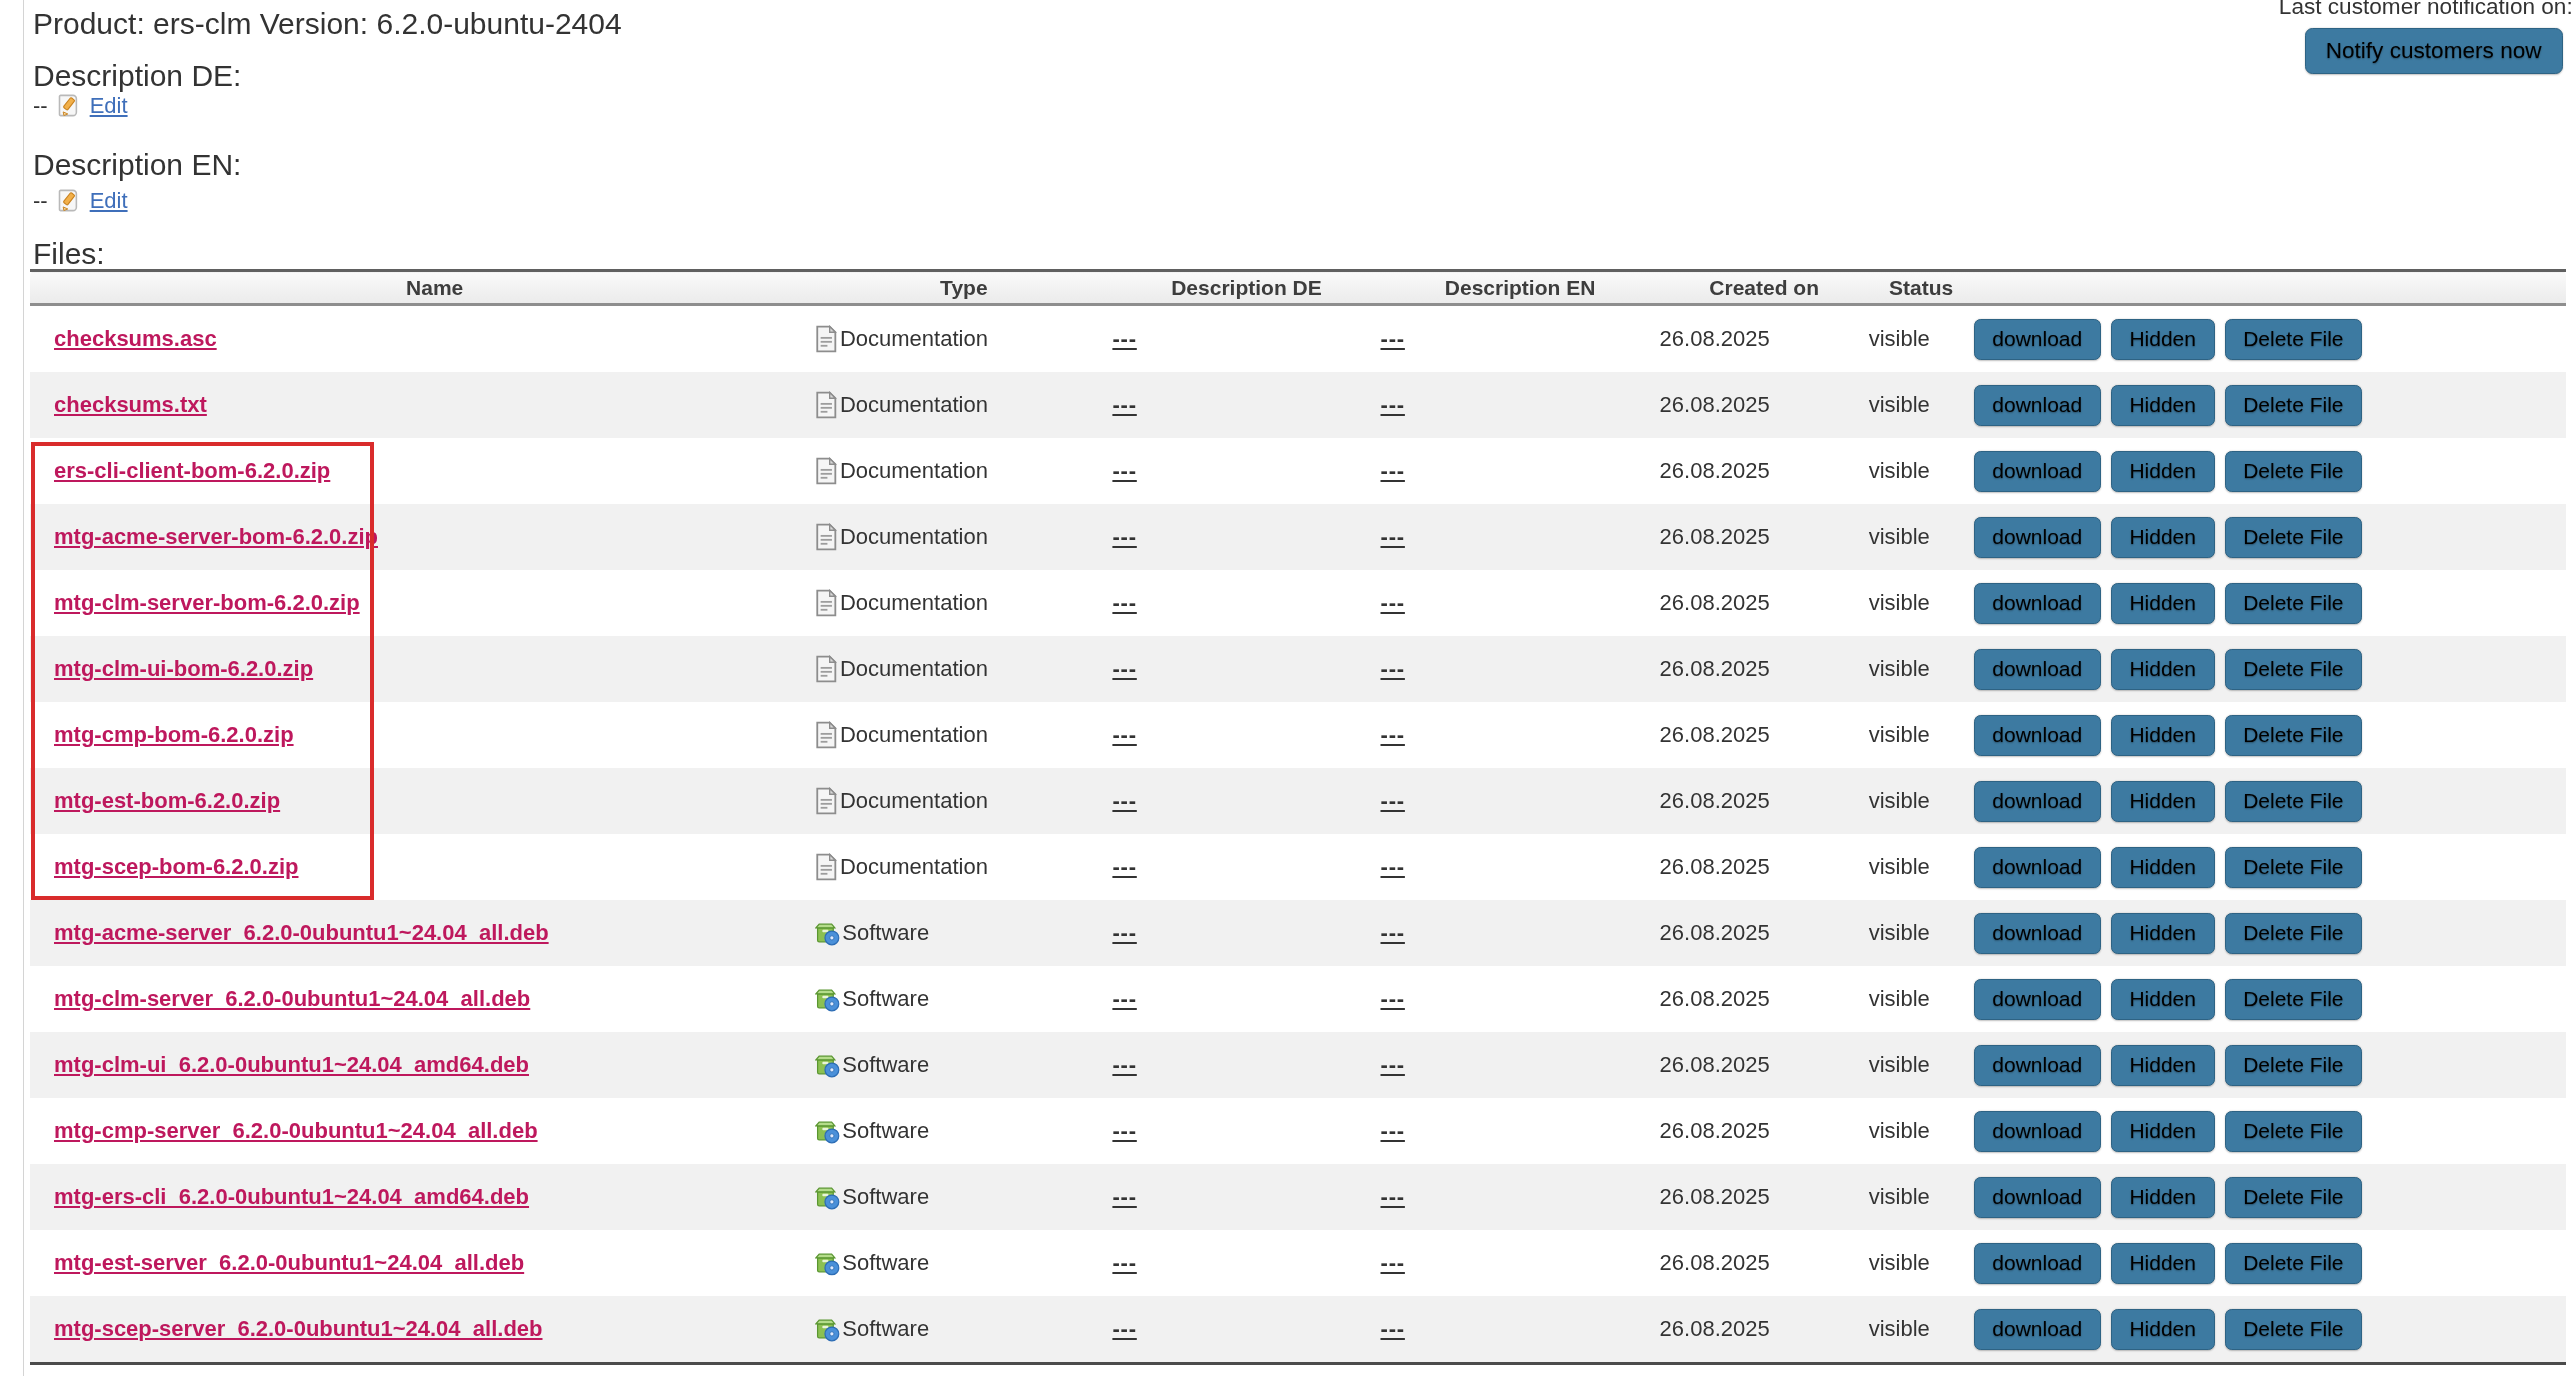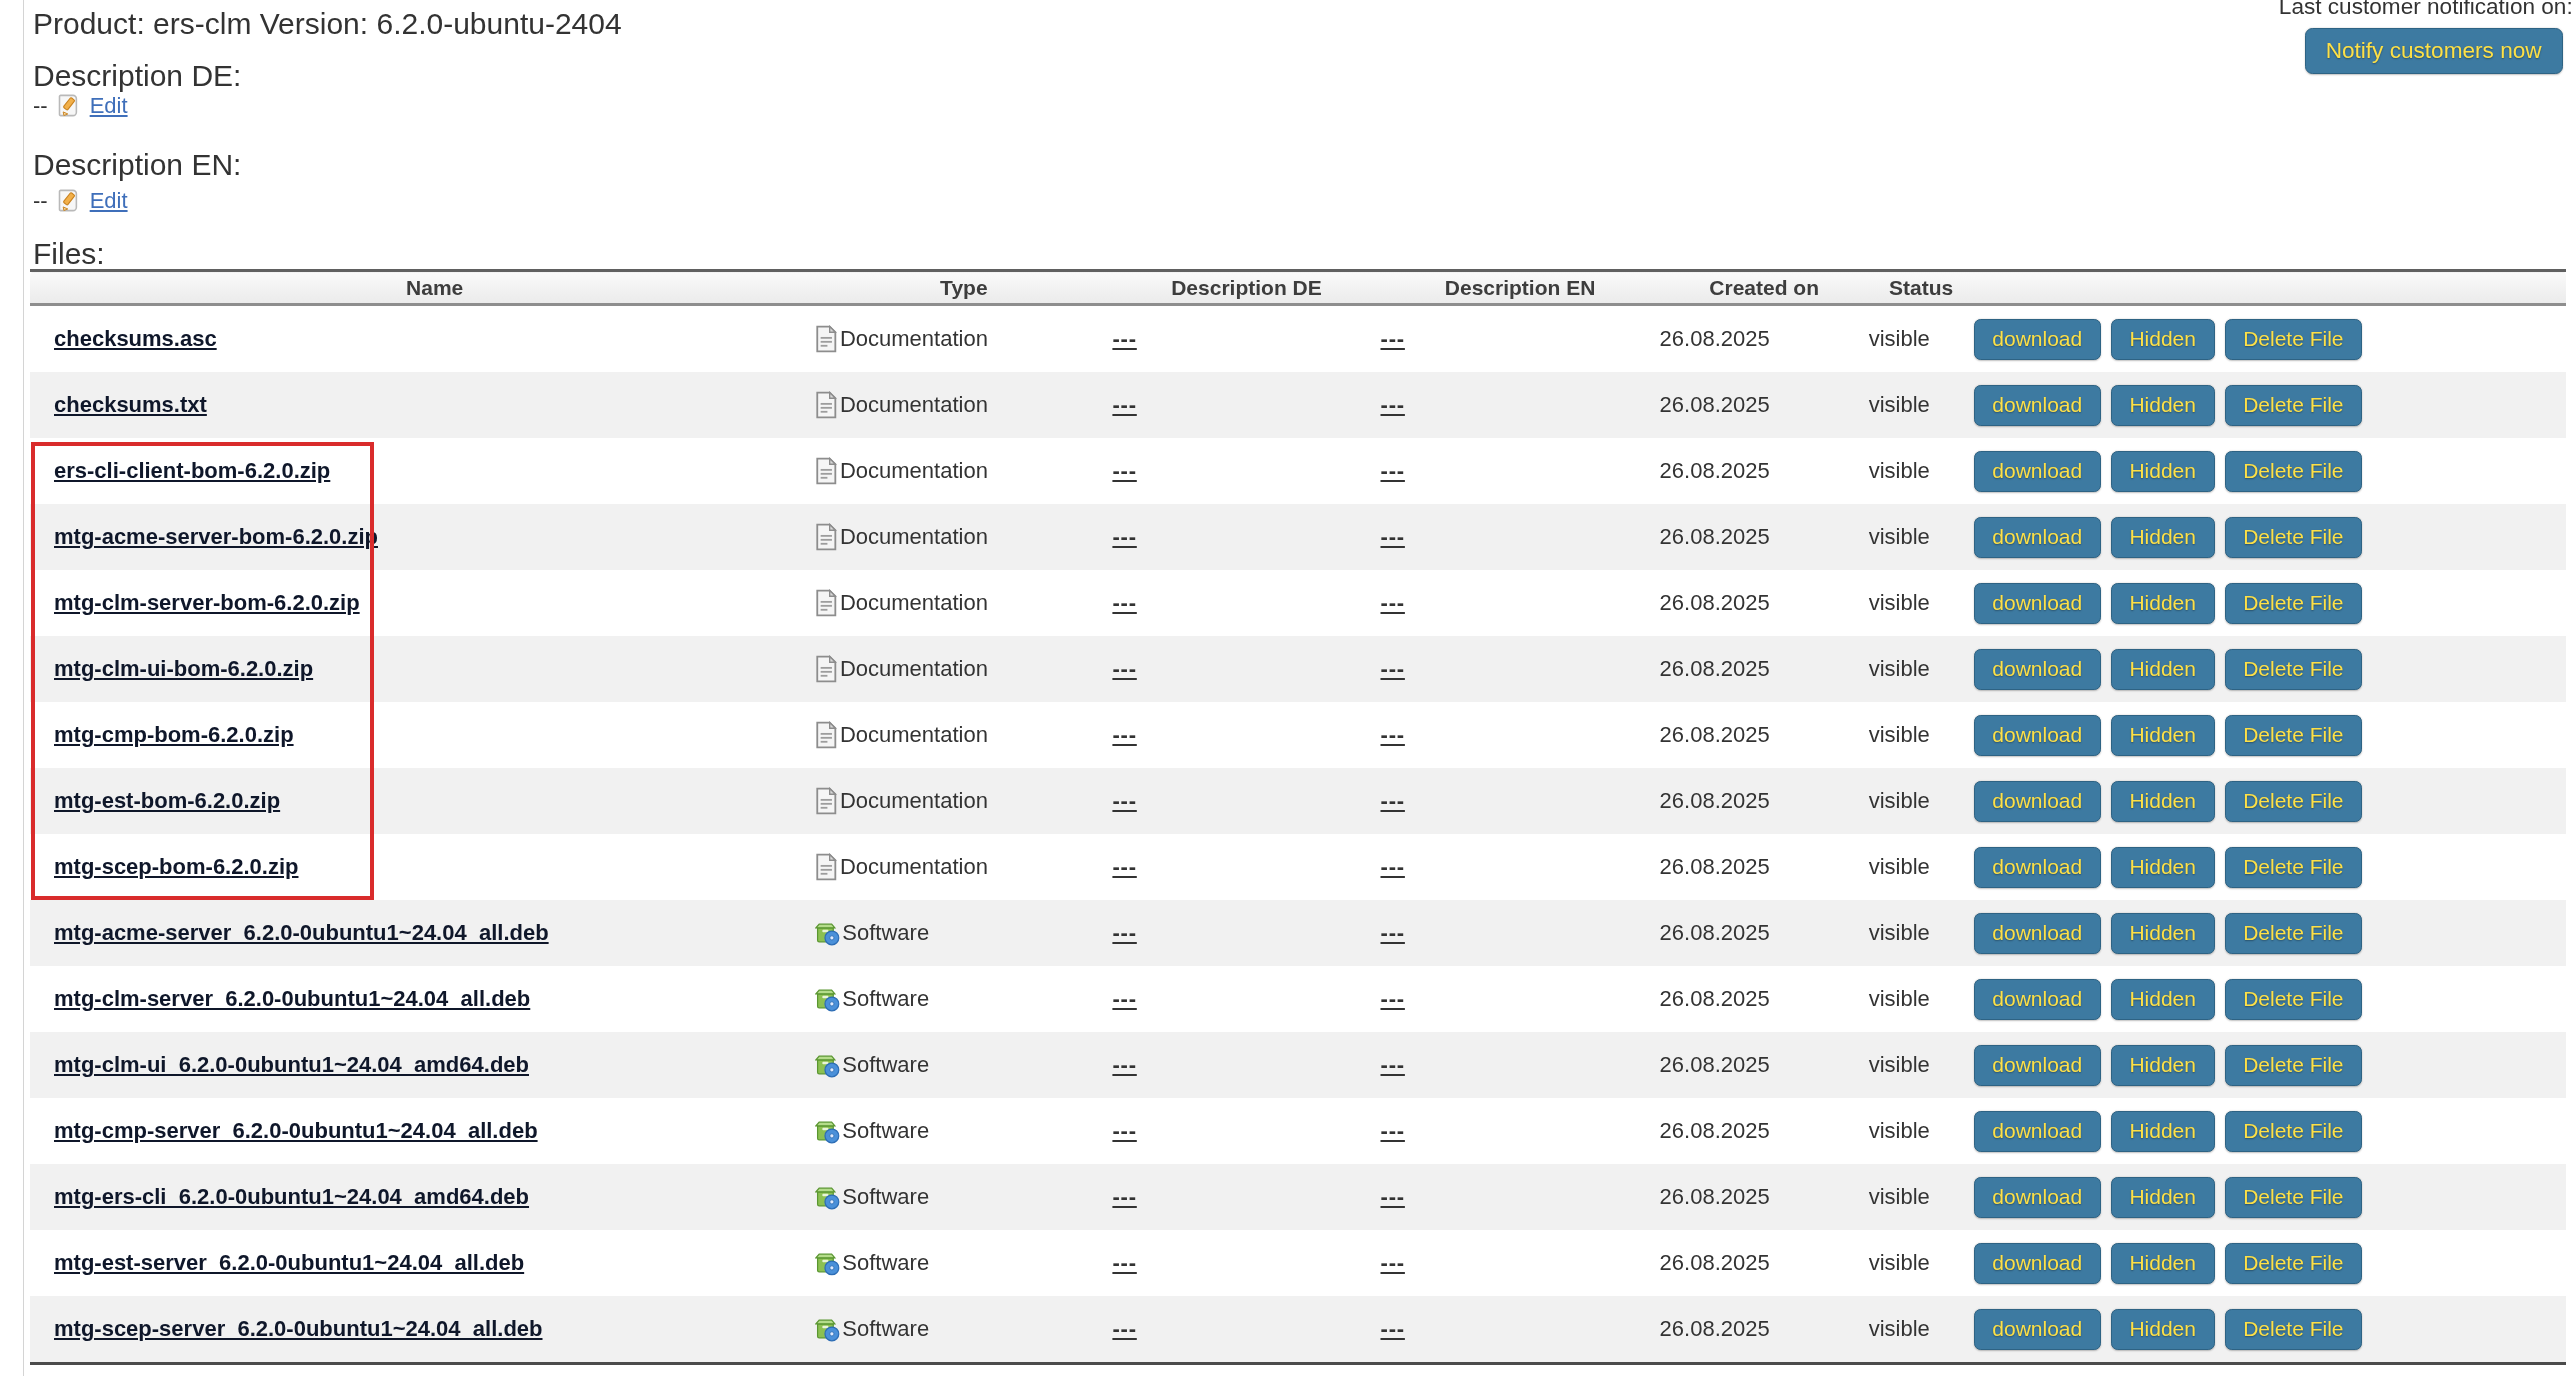"Notify customers now" .btn { color: #fde047 -> #000000 }
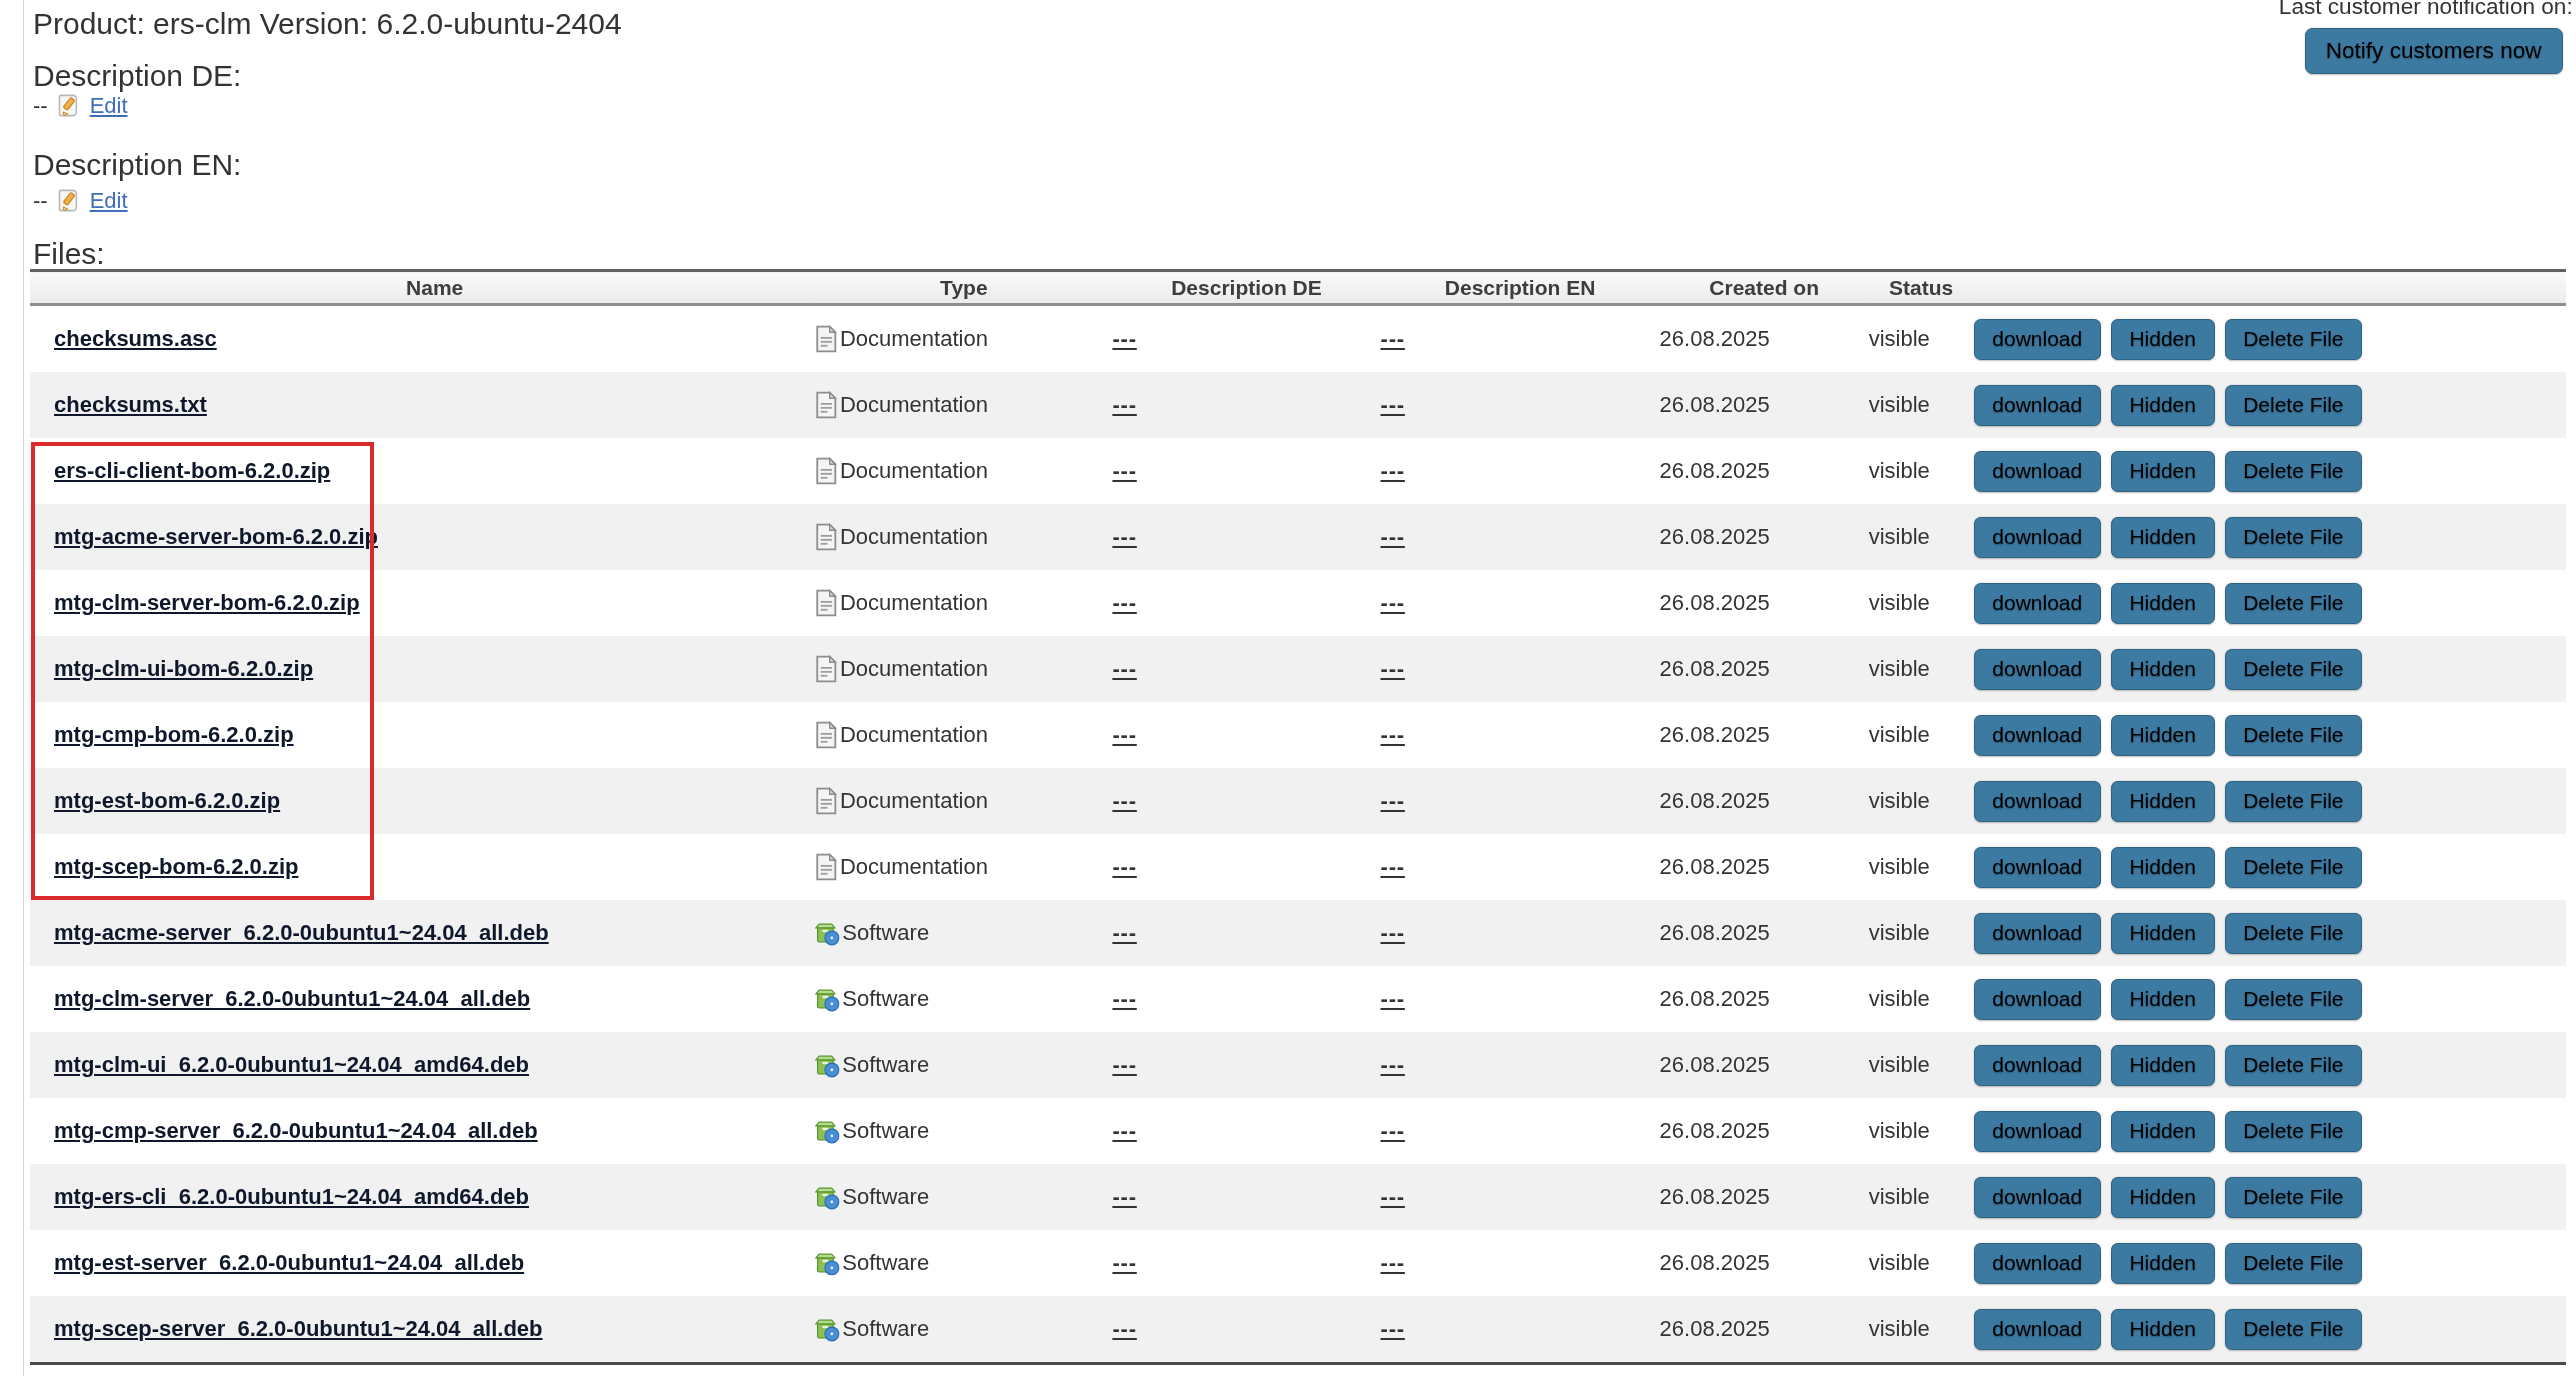"checksums.asc" .file-link { color: #0f172a -> #be185d }
